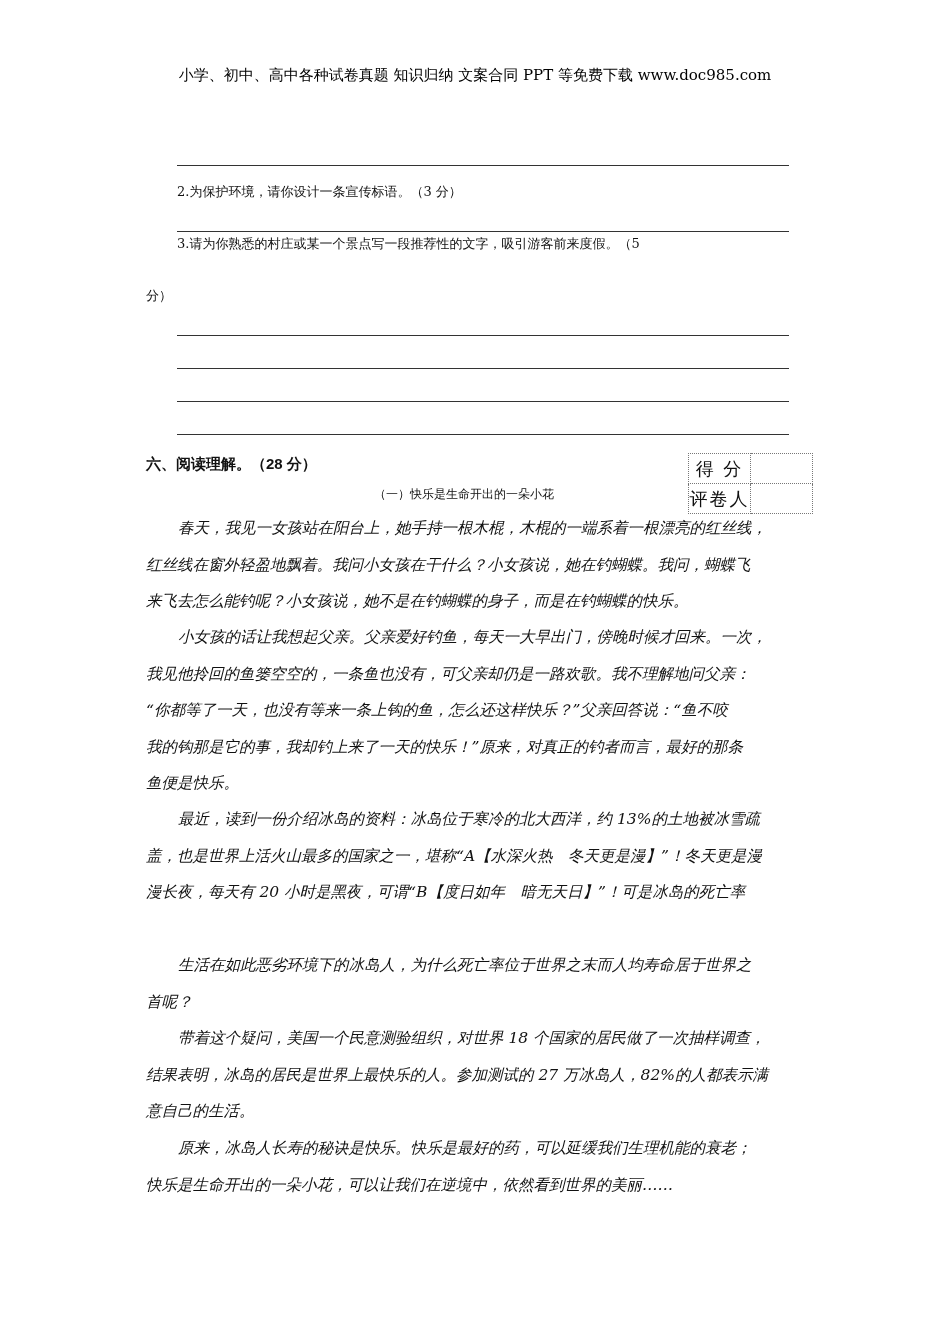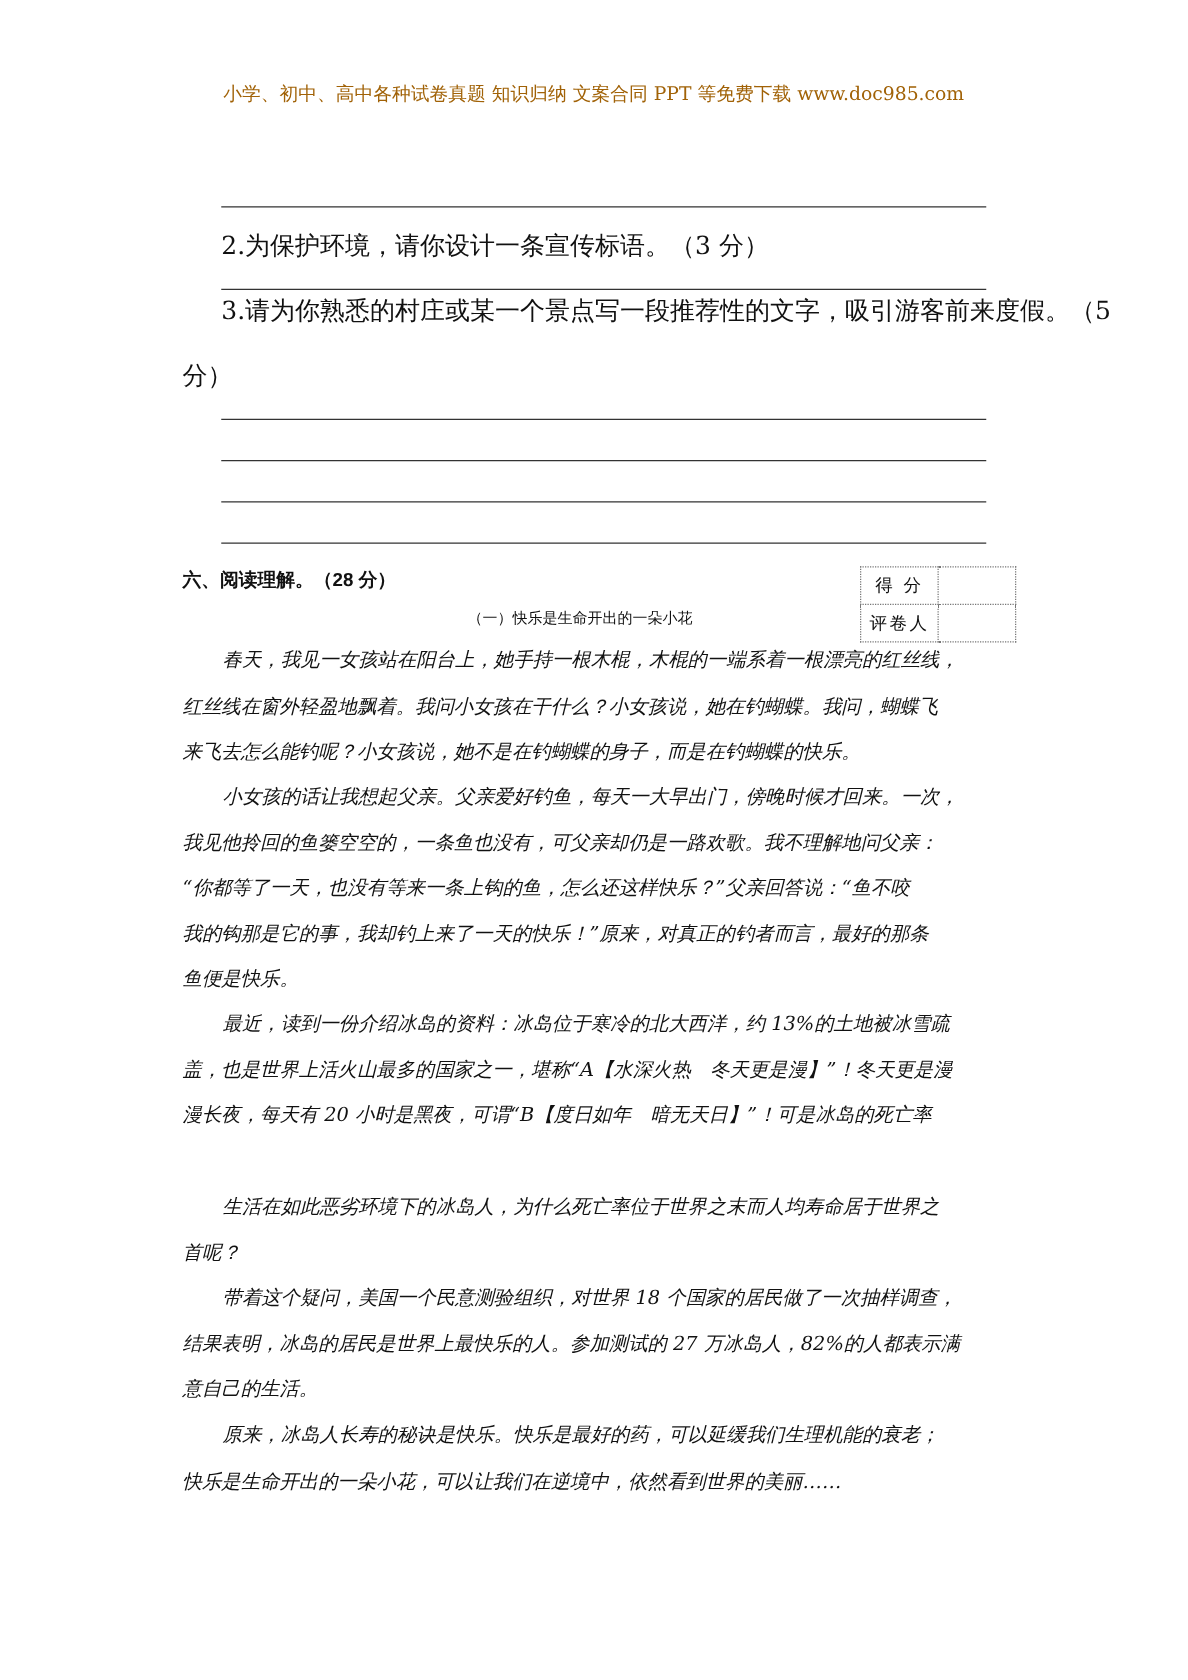"小学、初中、高中各种试卷真题 知识归纳 文案合同 PPT 等免费下载" .header { color: #a16207 -> #000000 }
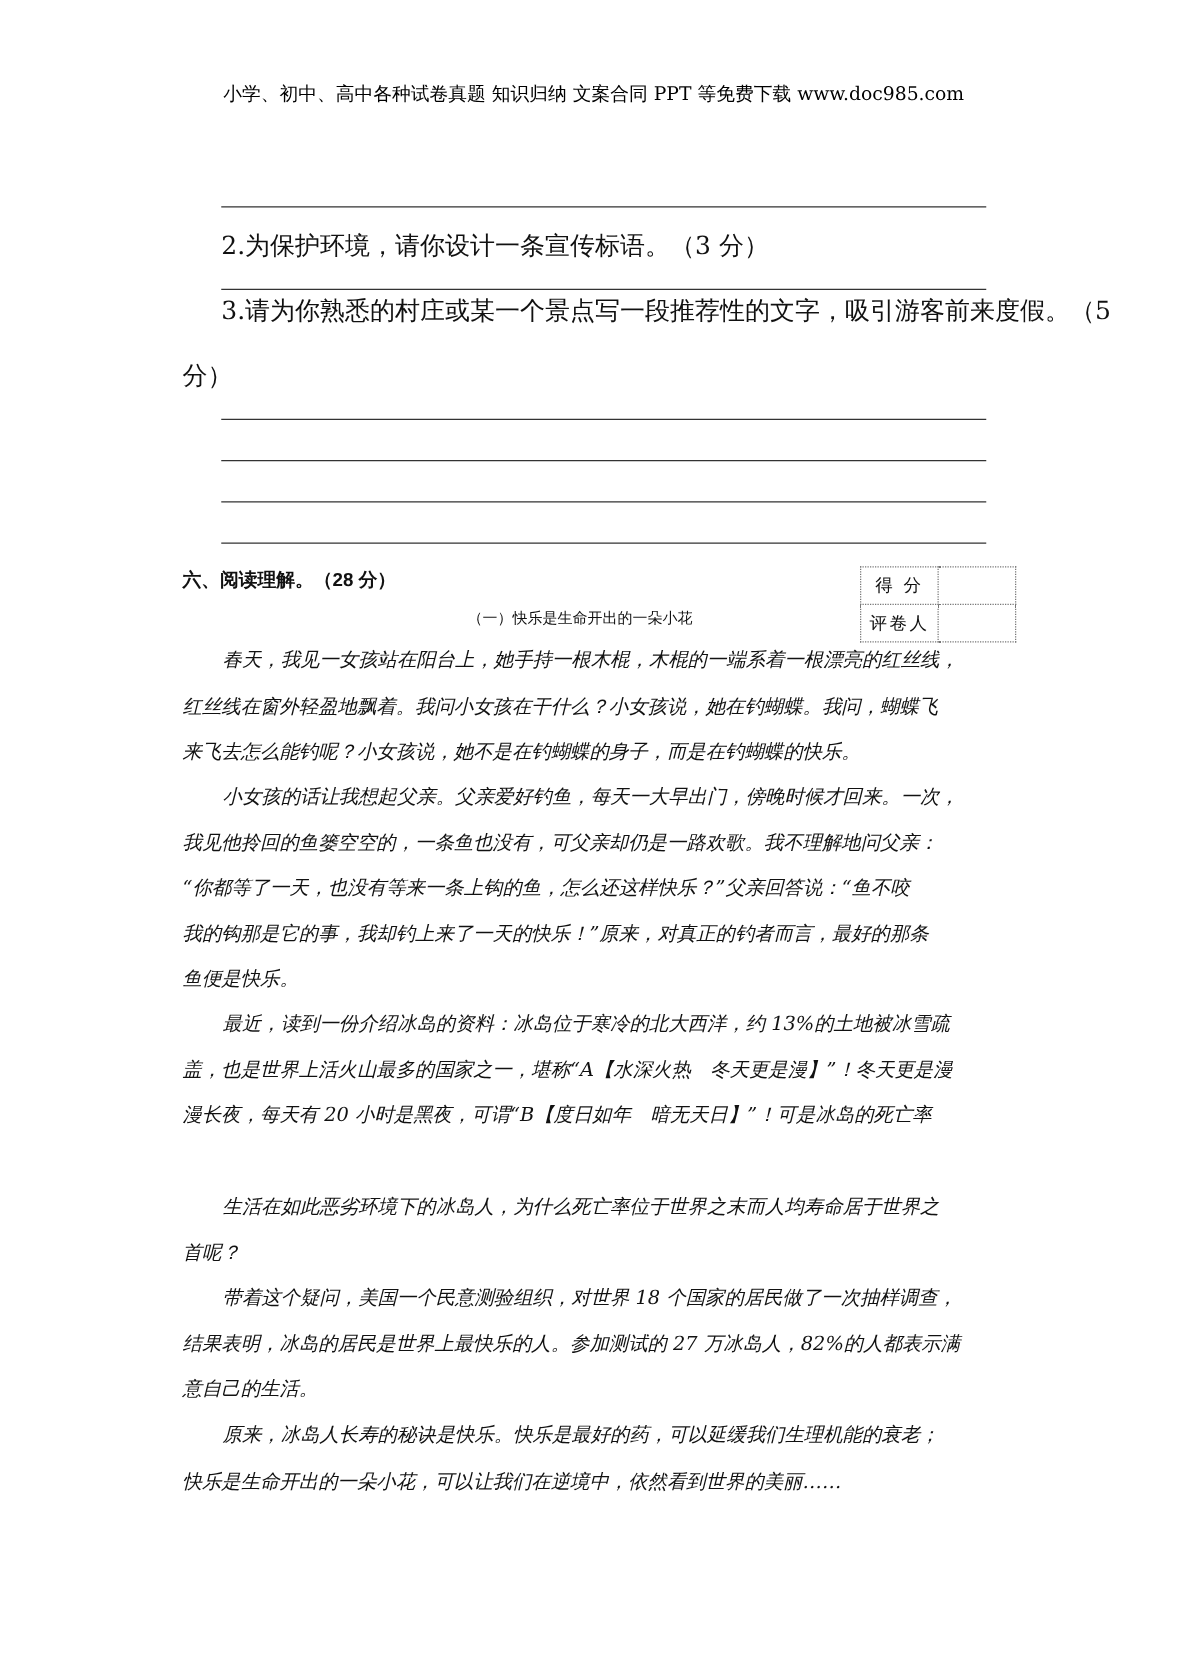"2.为保护环境，请你设计一条宣传标语。（3 分）" .line { font-size: 20px -> 13px }
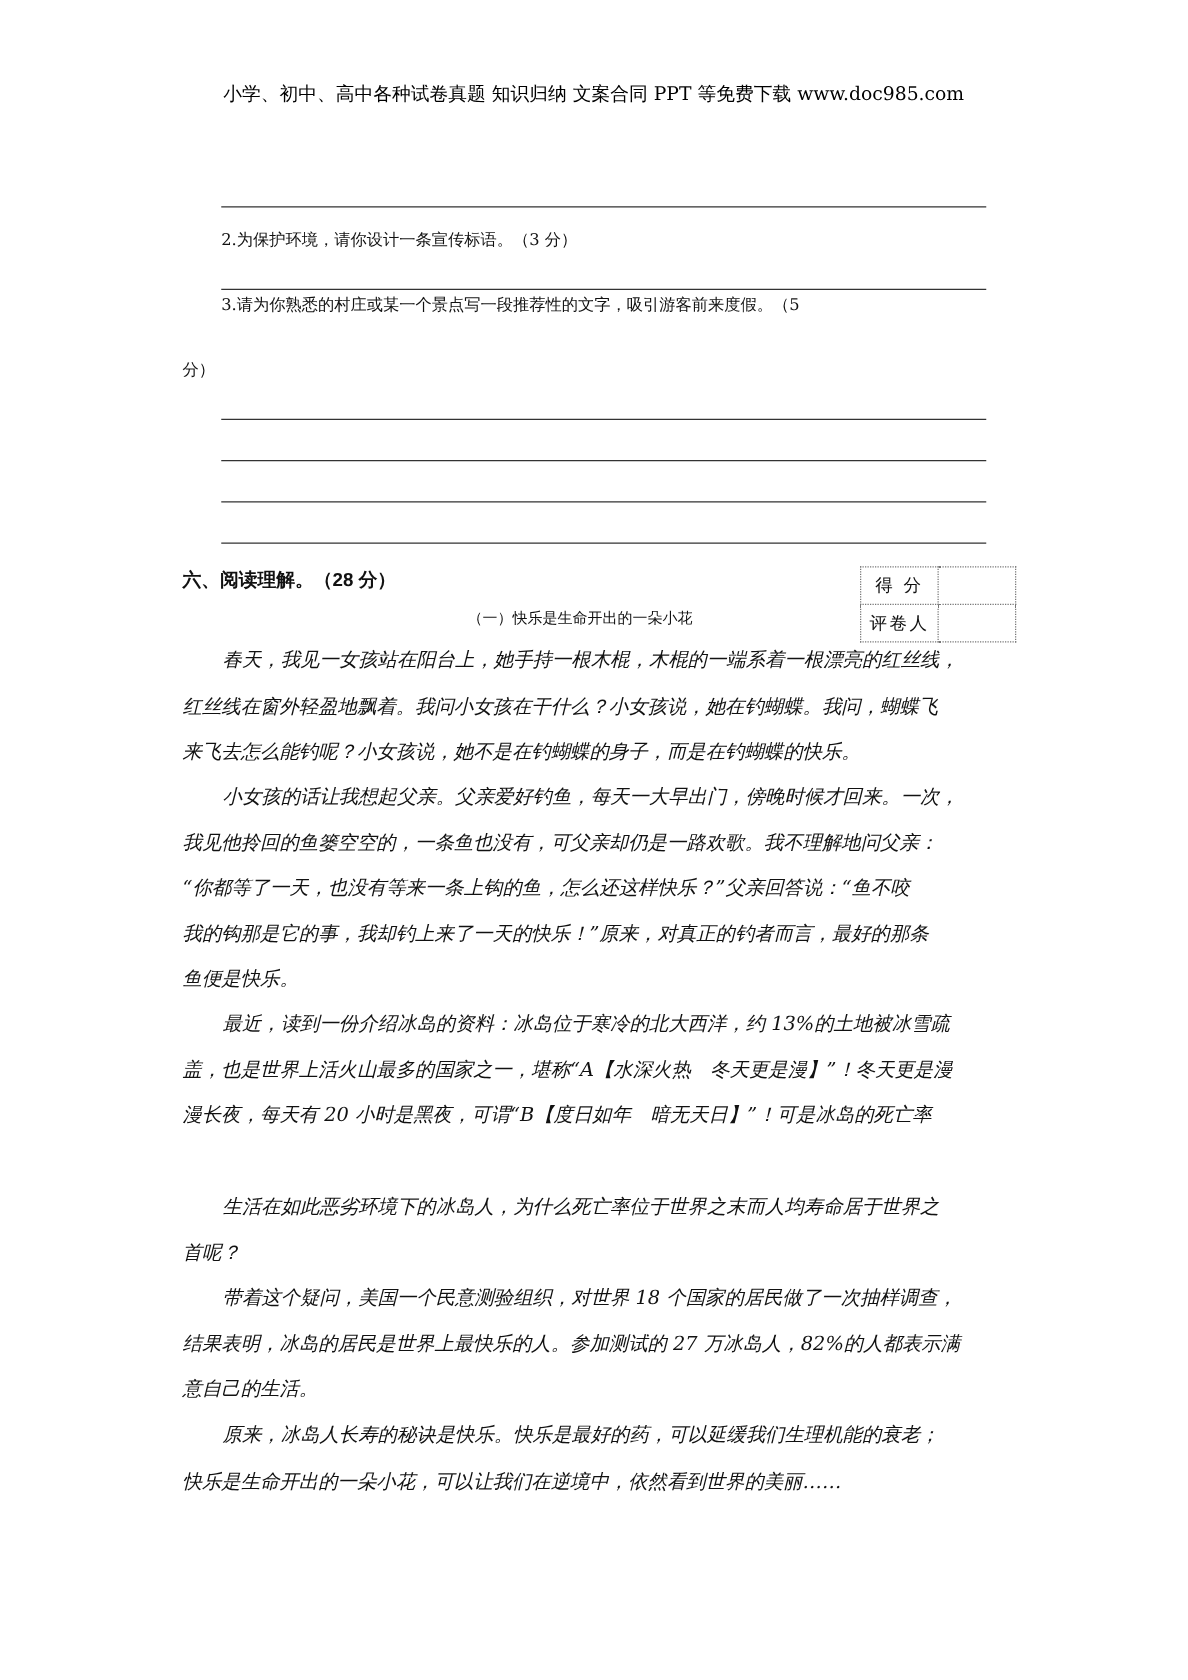"得 分" .score-table { font-size: 14px -> 18px }
